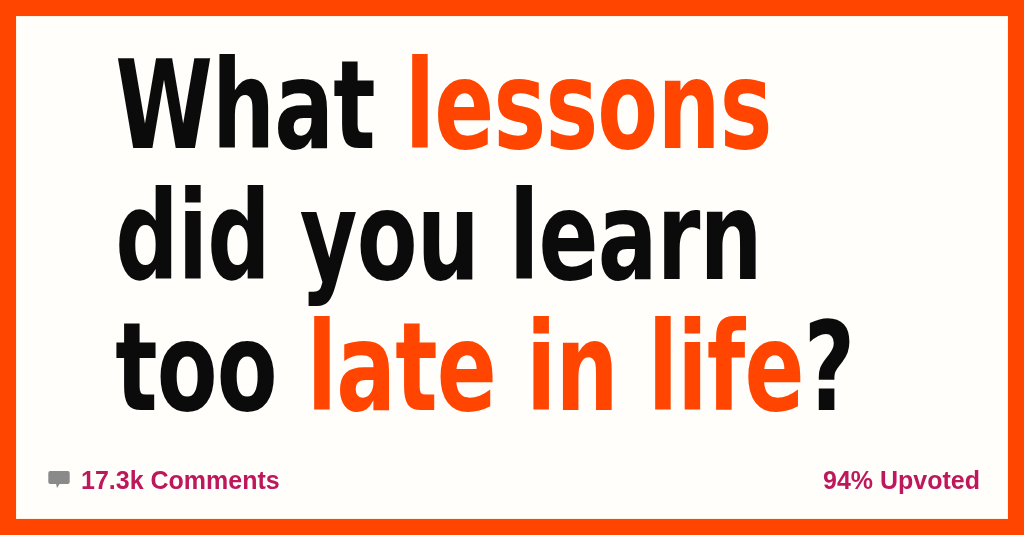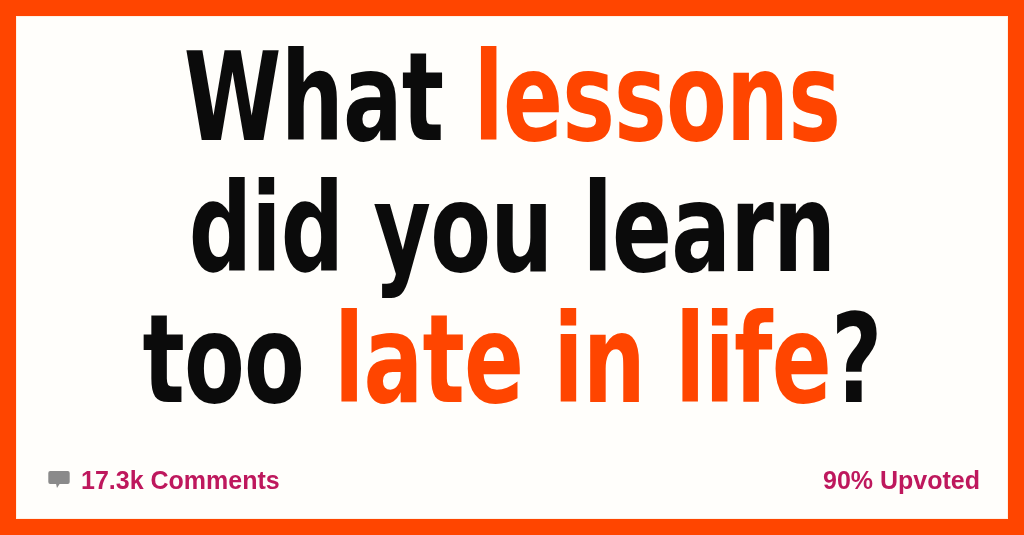"What lessons" #headline { text-align: center -> none; top: 16px -> 24px }
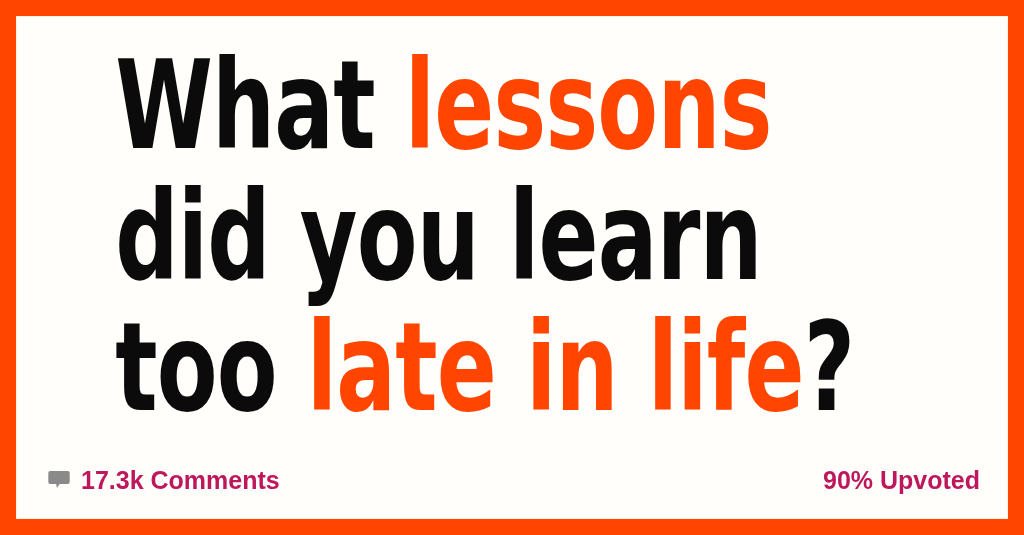"90% Upvoted" span.meta-text { text: 90% -> 94% }
